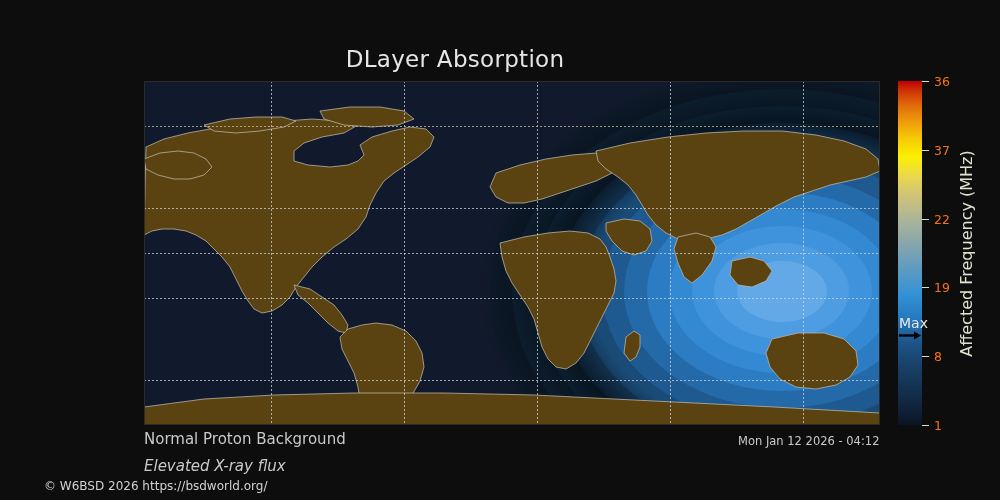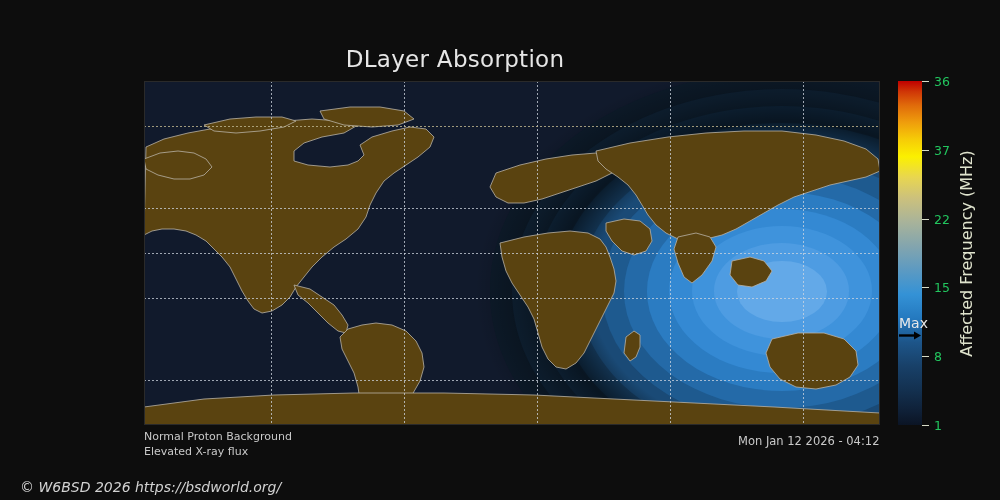"36" .cb-tick-label { color: #22c55e -> #f97316 }
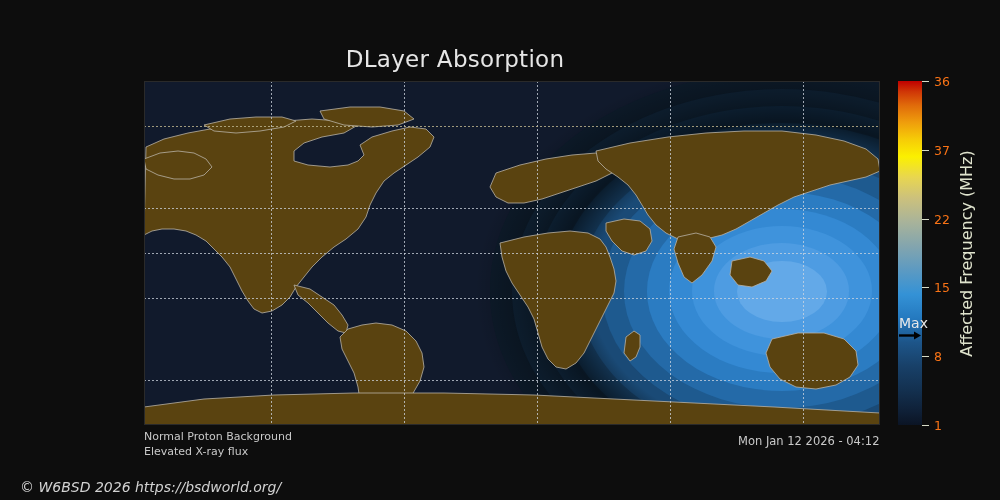"15" div.cb-tick-label { text: 15 -> 19 }
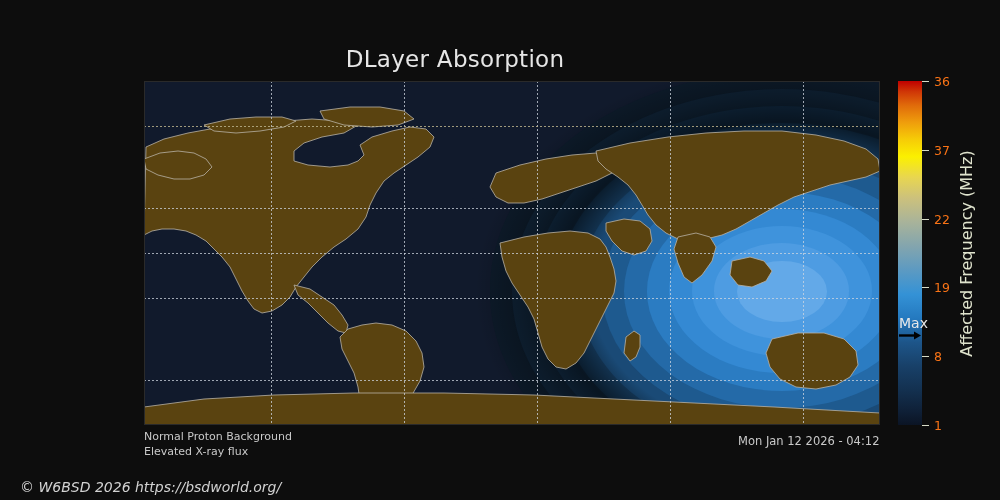"Normal Proton Background" .note { font-size: 11px -> 15px }
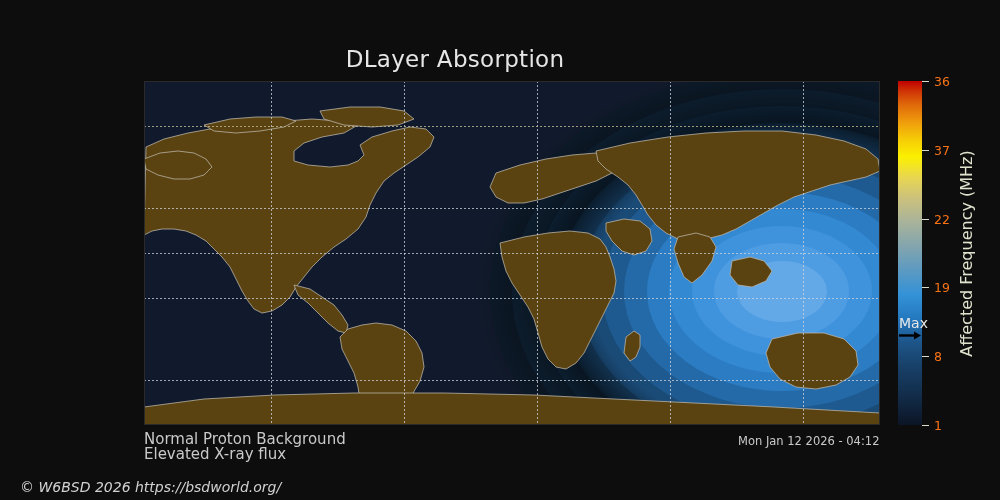"Elevated X-ray flux" #note-xray { font-style: none -> italic; top: 445px -> 457px }
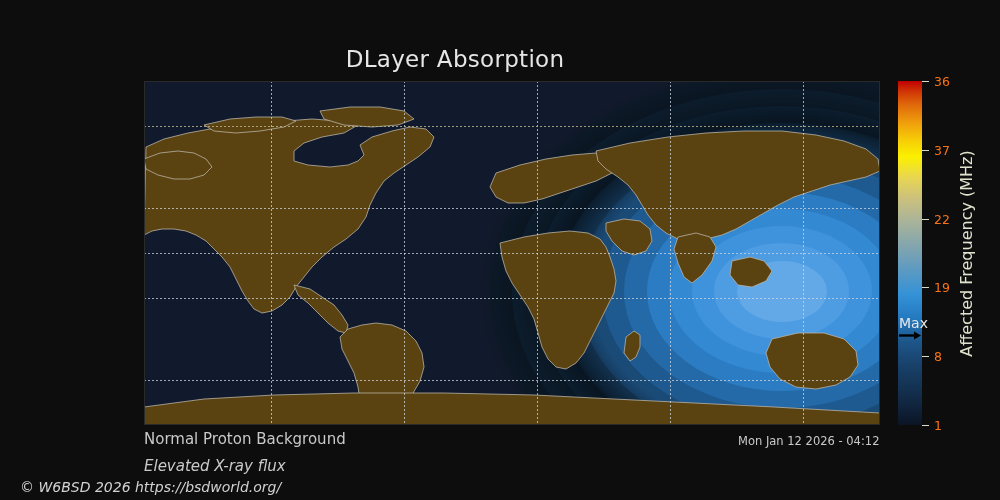"© W6BSD 2026 https://bsdworld.org/" #copyright { font-size: 14px -> 12px; font-style: italic -> none; left: 0 -> 24px }
